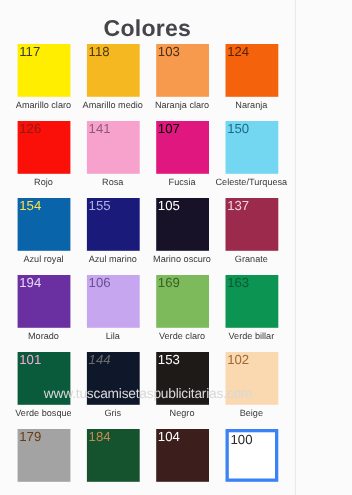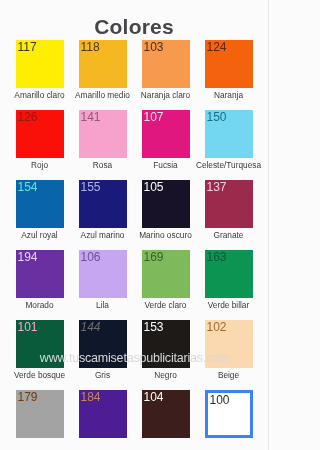"107" span.swatch-code { color: #e5e5e5 -> #000000 }
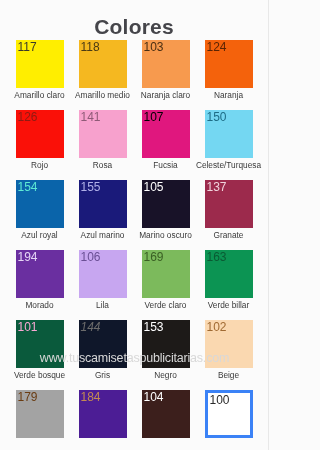"154" span.swatch-code { color: #5eead4 -> #fde047 }
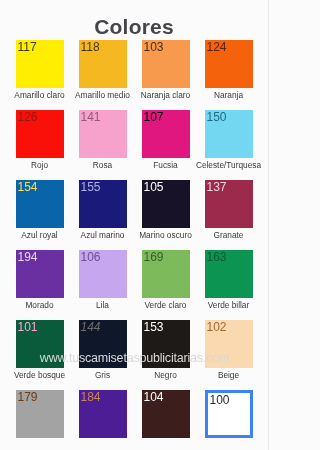"184" div.swatch-box { background: #4c1d95 -> #14532d }
